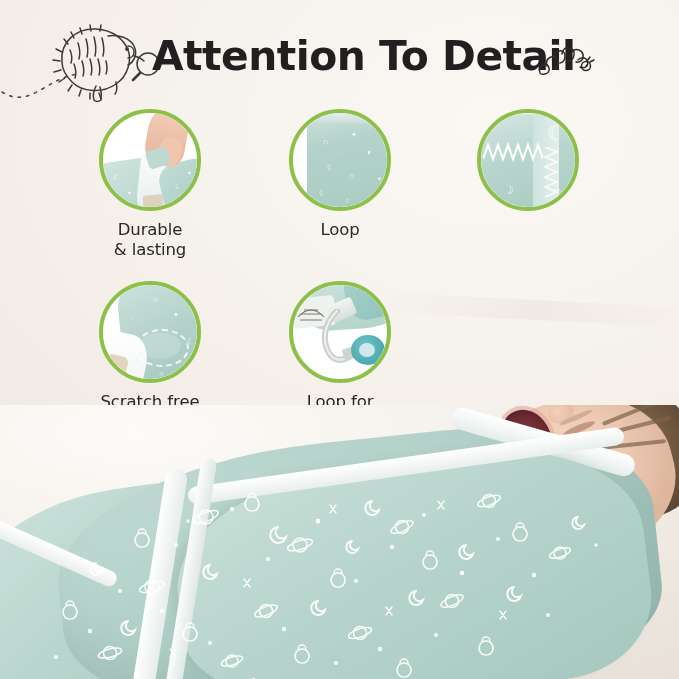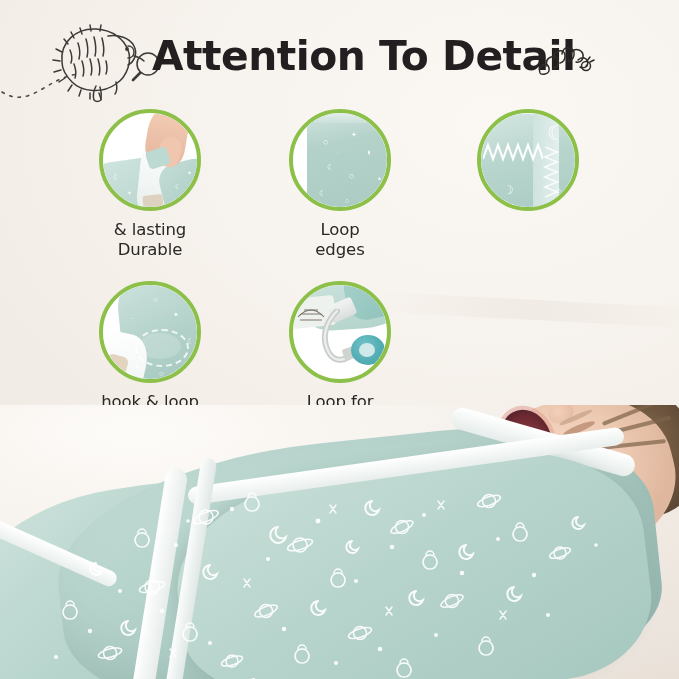"& lasting" div { order: before "Durable" -> after "Durable" }
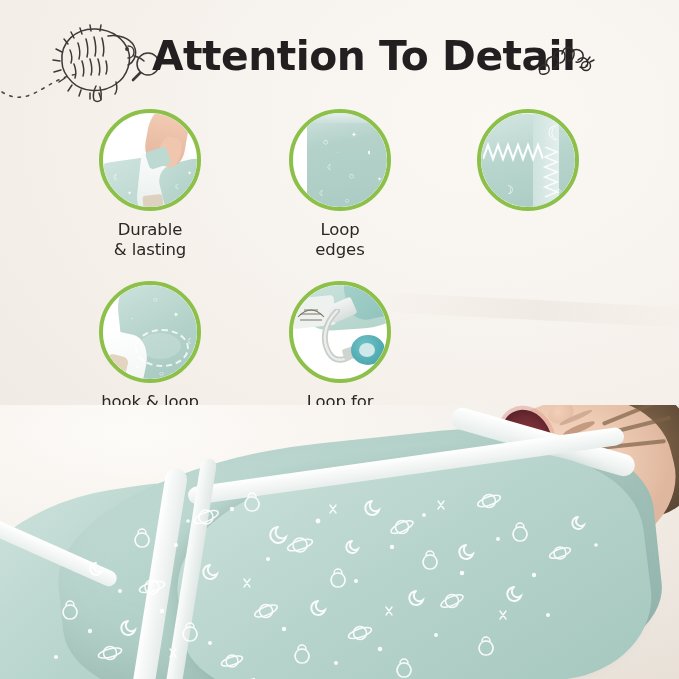"edges" div { html: <div>edges</div> -> none }
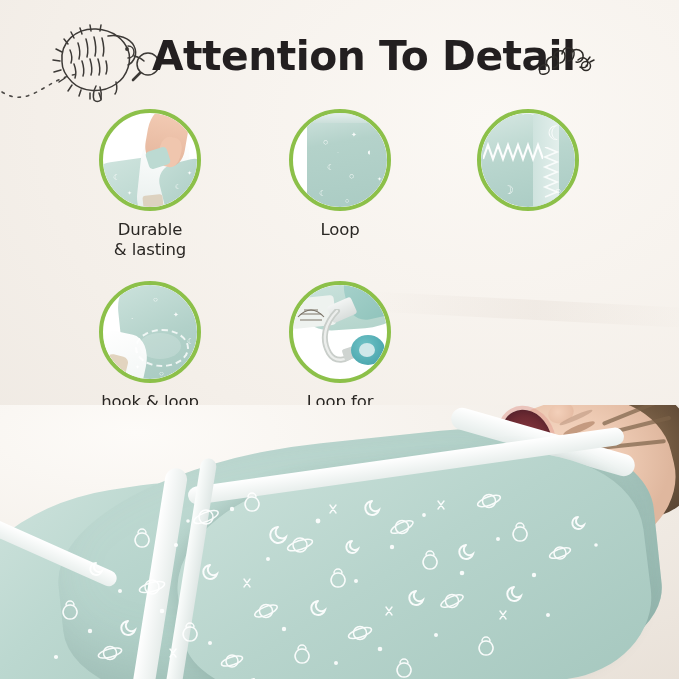"Scratch free" div { html: none -> <div>Scratch free</div> }
